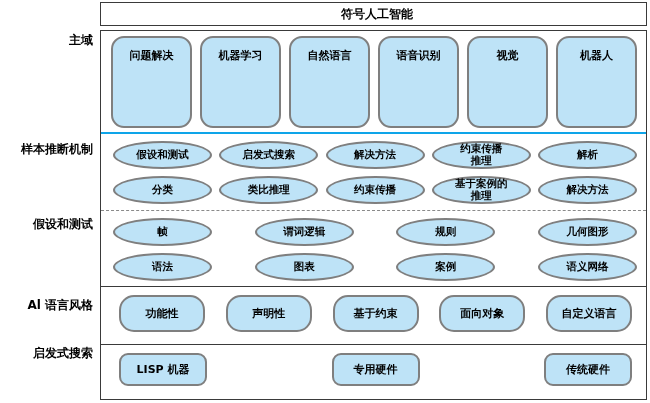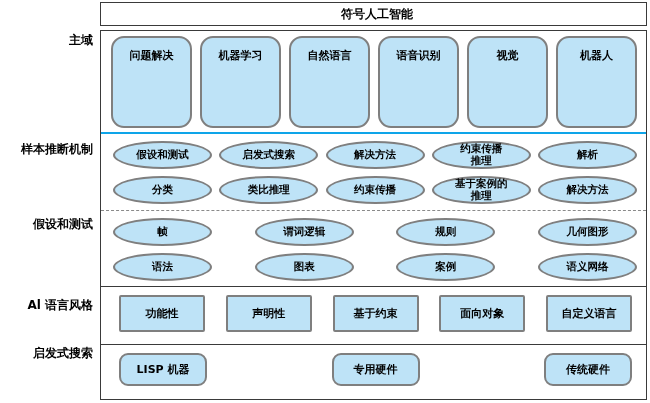"功能性" .style-box { border-radius: 2px -> 15px }
